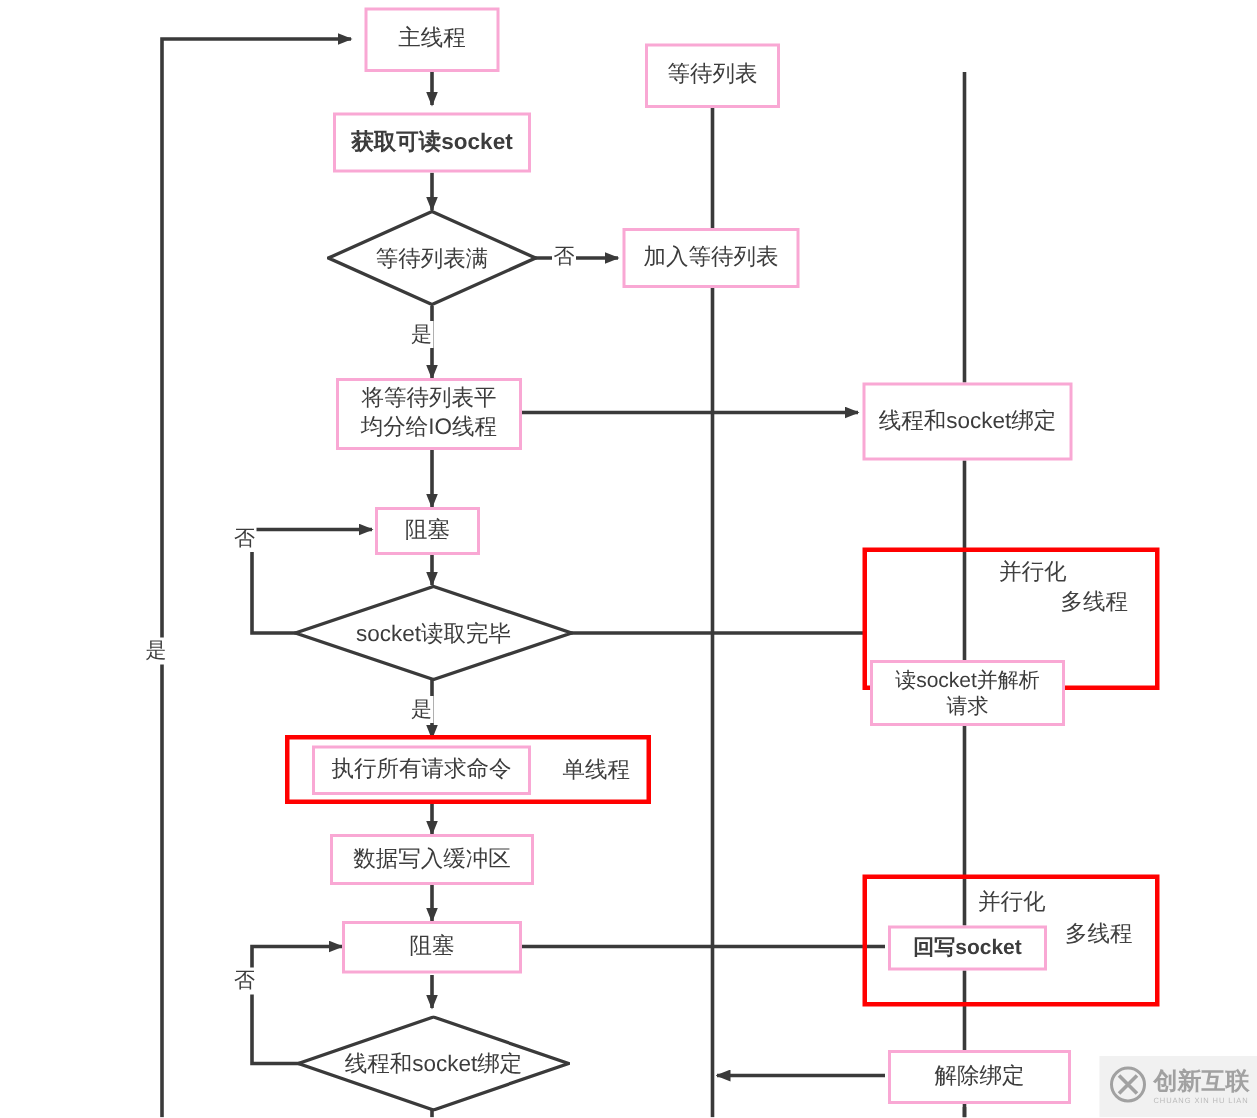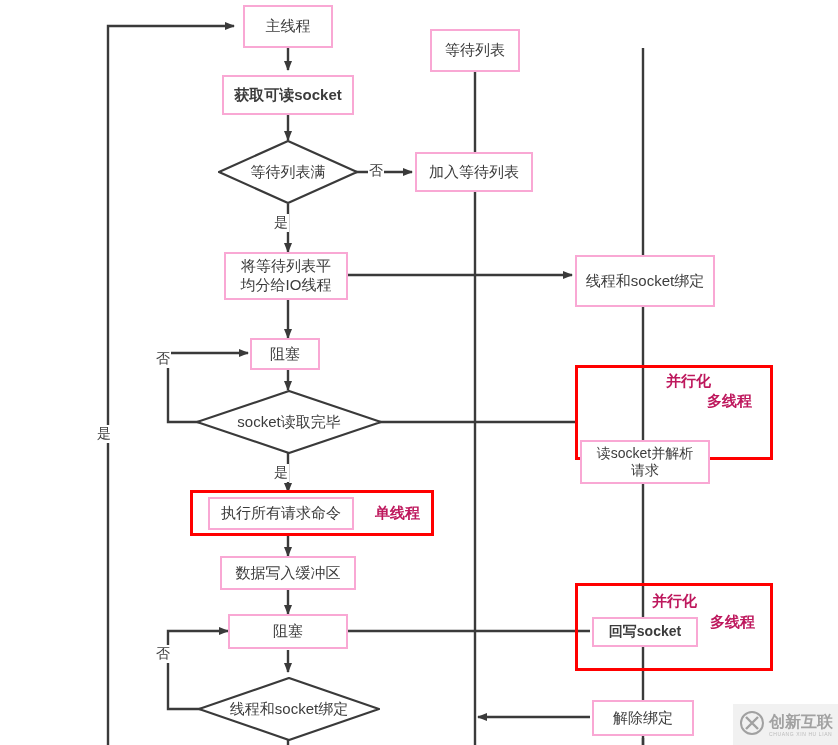"并行化" .redlabel { color: #be185d -> #404040; font-weight: bold -> normal }
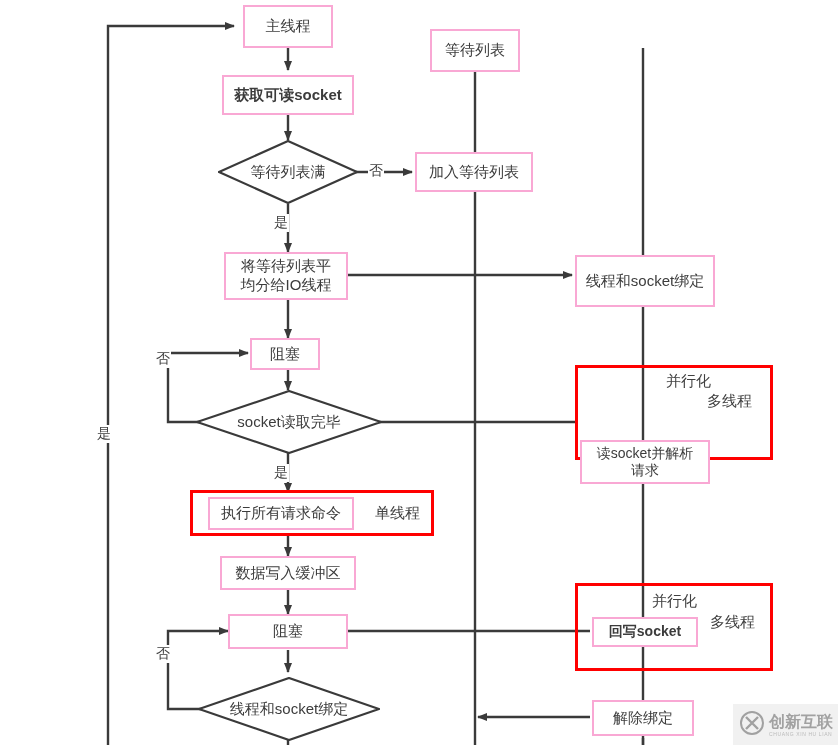"解除绑定" div.node { width: 102px -> 122px }
